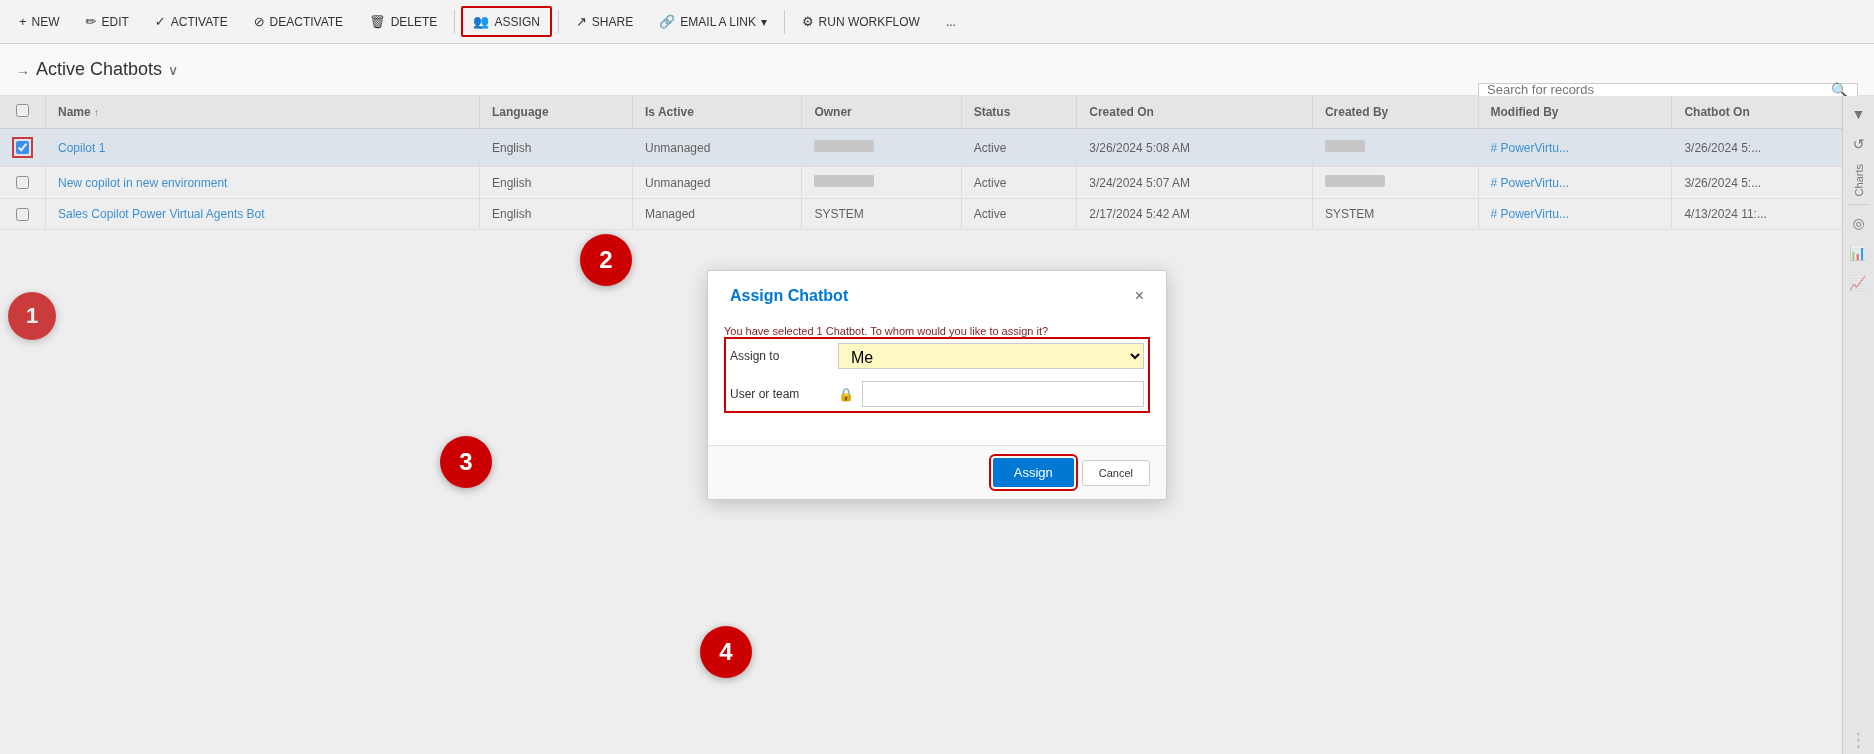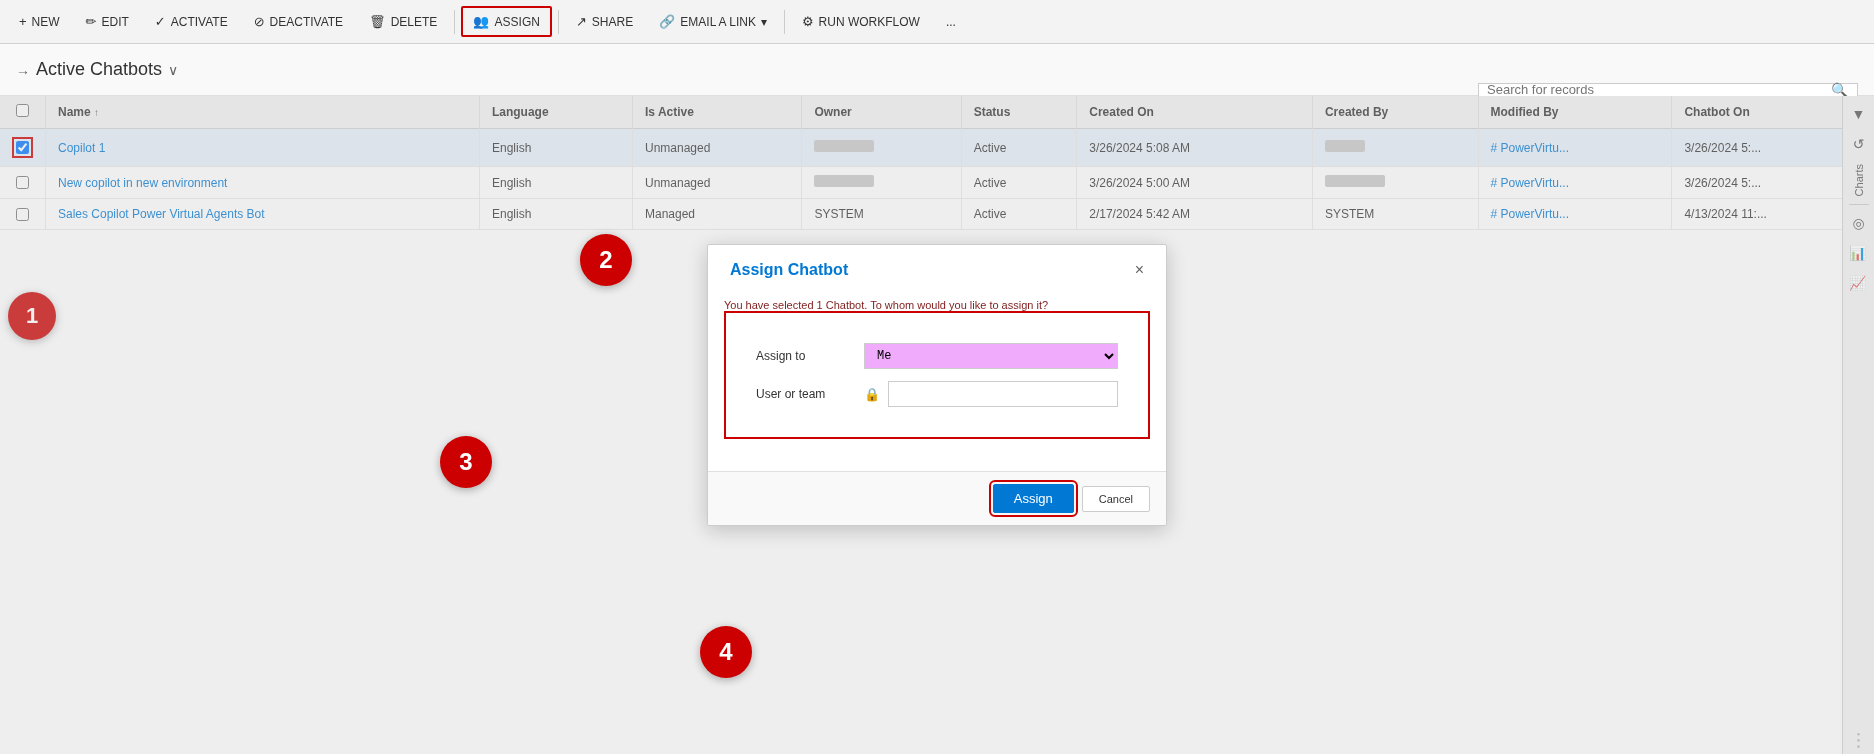"3/26/2024 5:00 AM" td { text: 3/26/2024 5:00 -> 3/24/2024 5:07 }
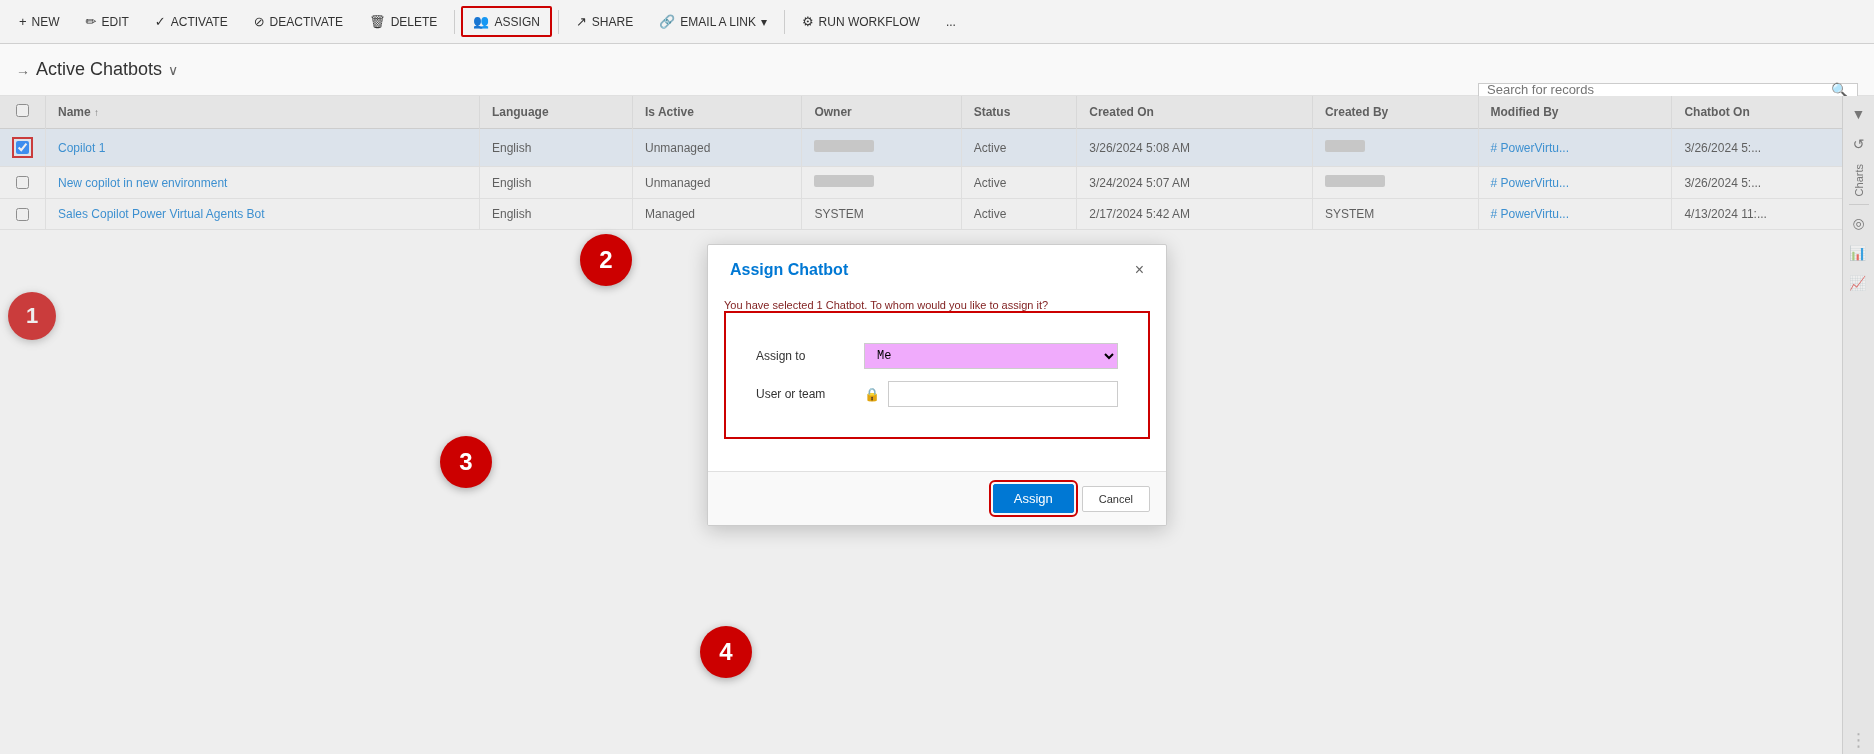"Assign to" .modal-form-box { padding: 30px -> 4px }
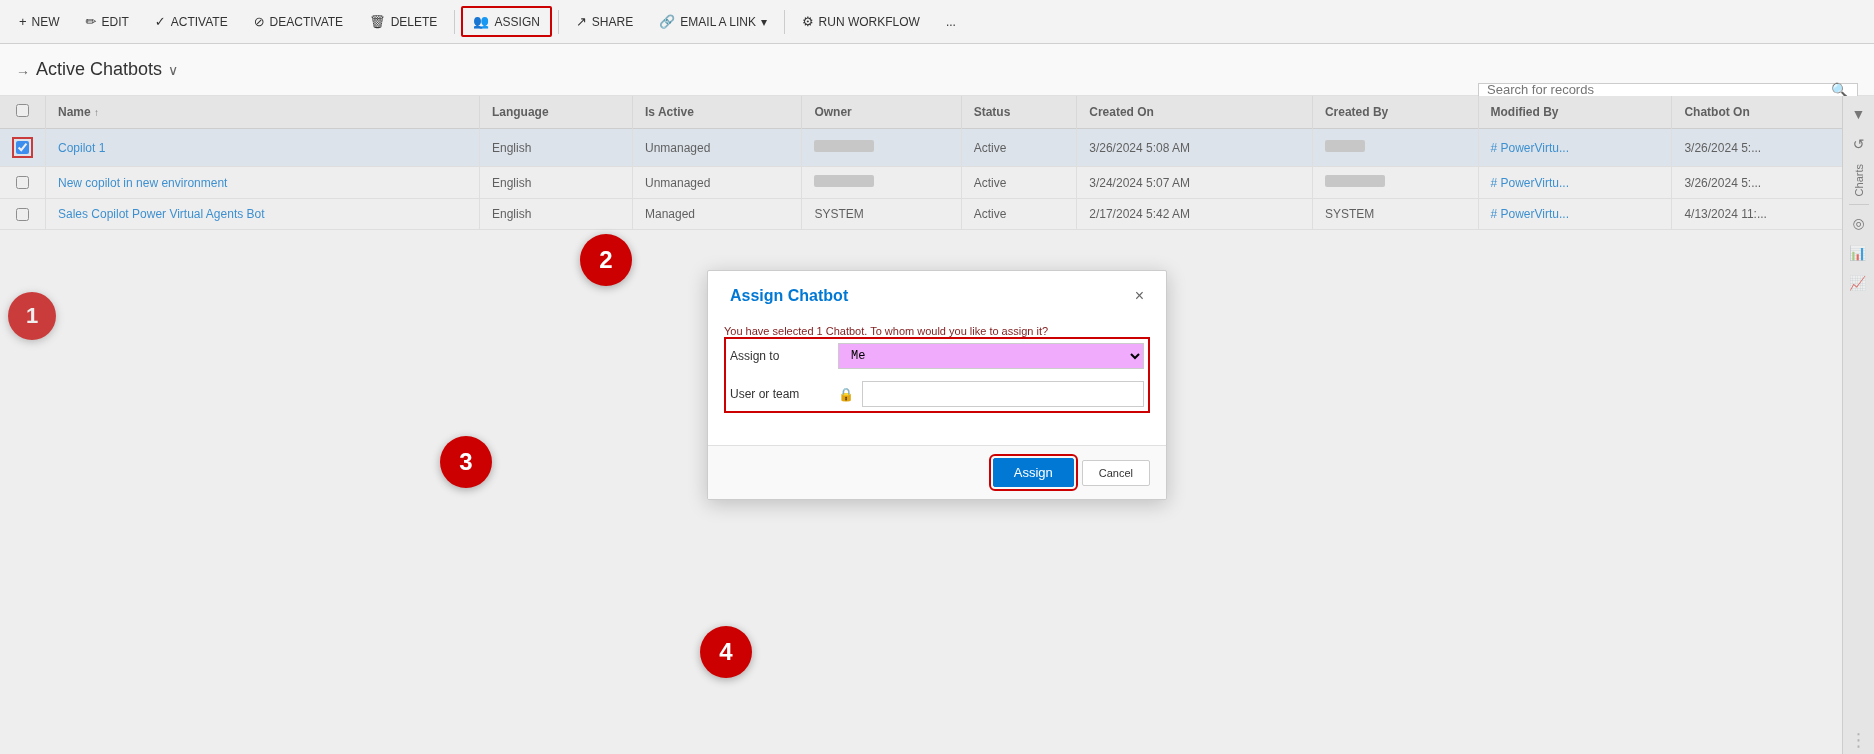"Me" .form-select { background: #f0abfc -> #fef9c3; font-family: Liberation Mono, monospace -> none; font-size: 12px -> 16px }
